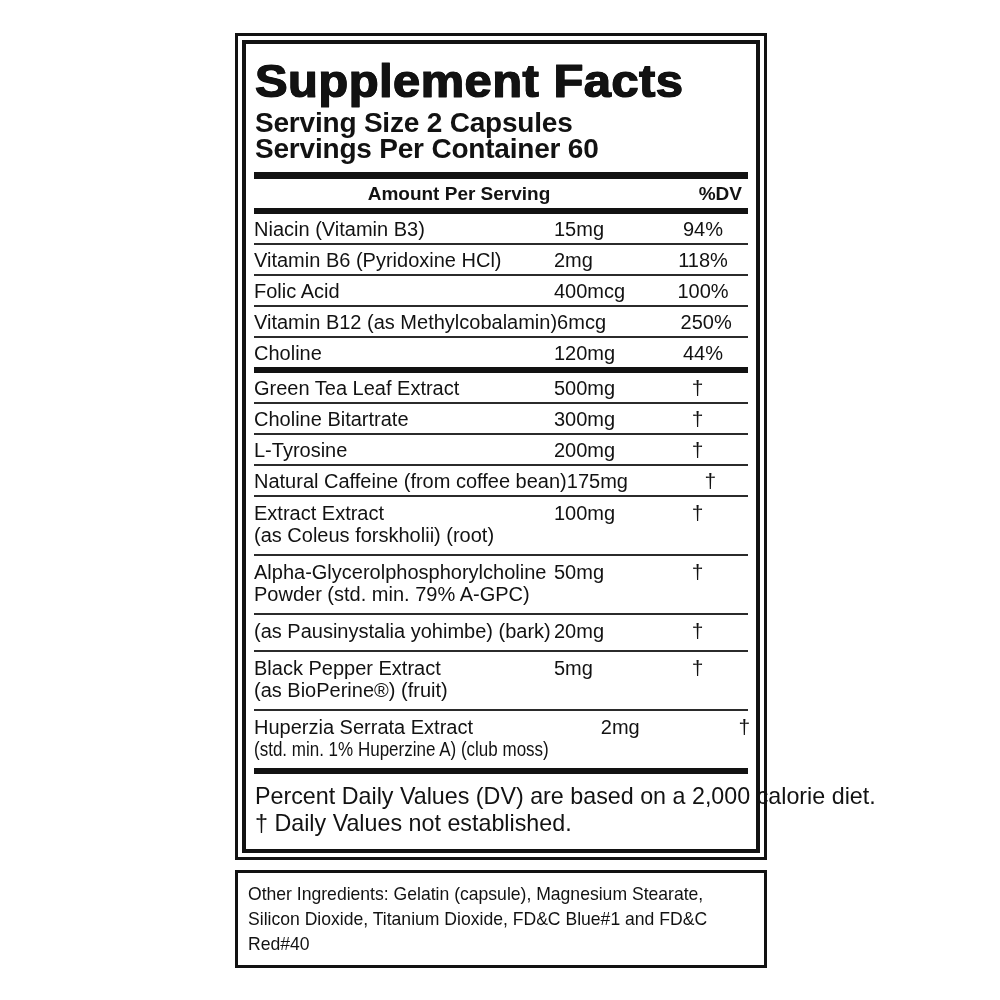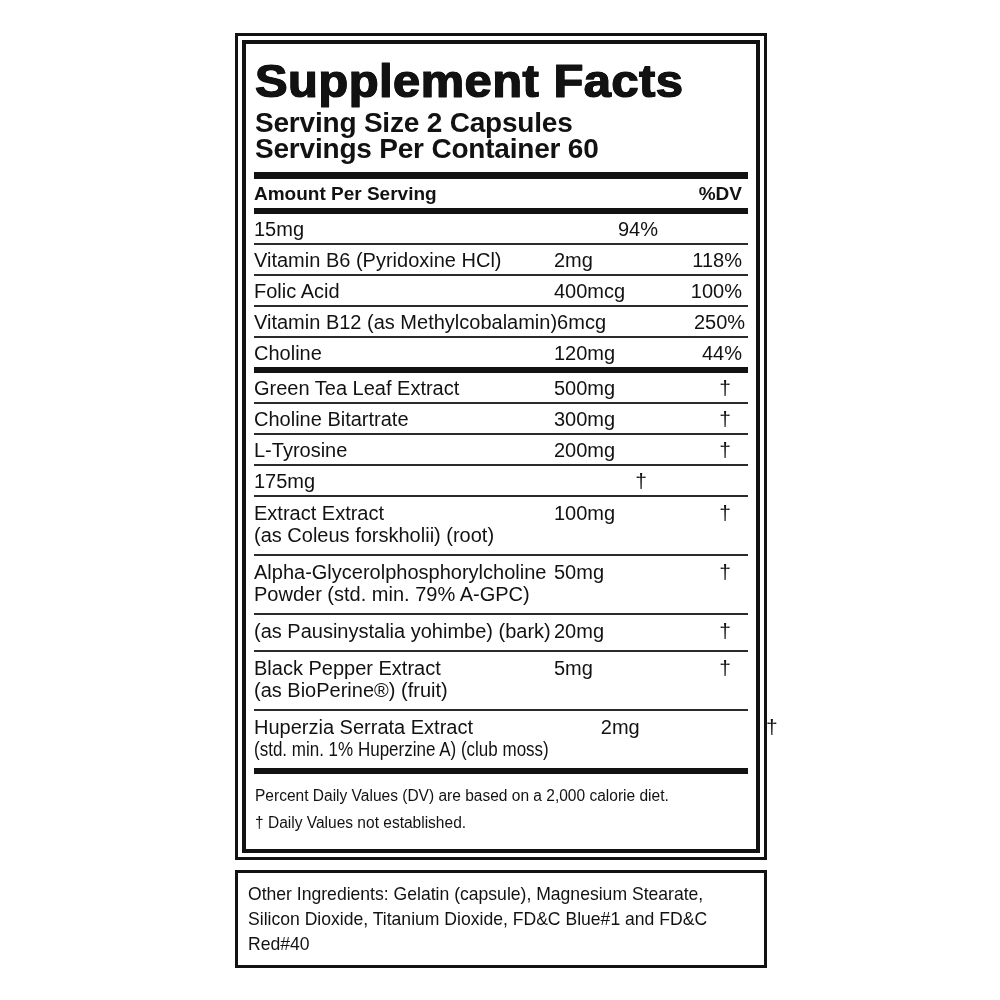"Amount Per Serving" .hdr .amt-h { text-align: left -> center }
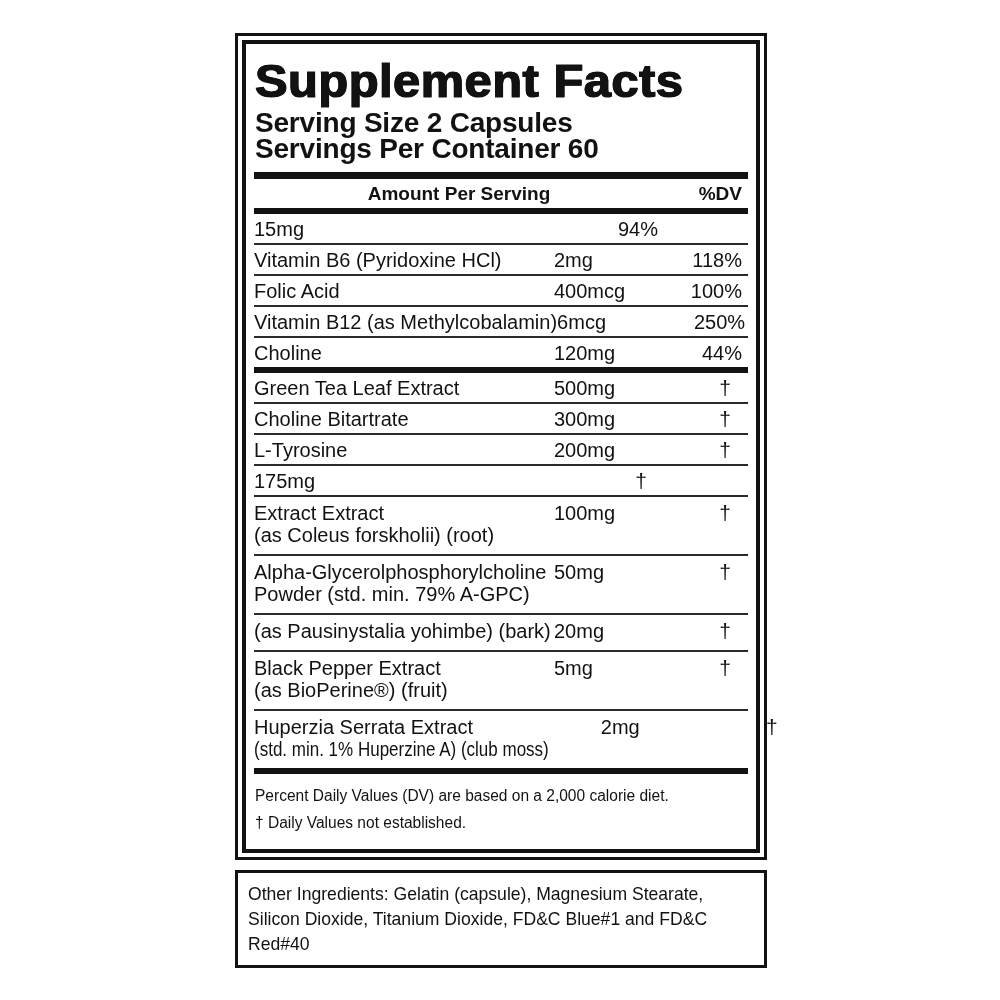"Niacin (Vitamin B3)" div.name { html: none -> <div> <div>Niacin (Vitamin B3)</div> </div> }
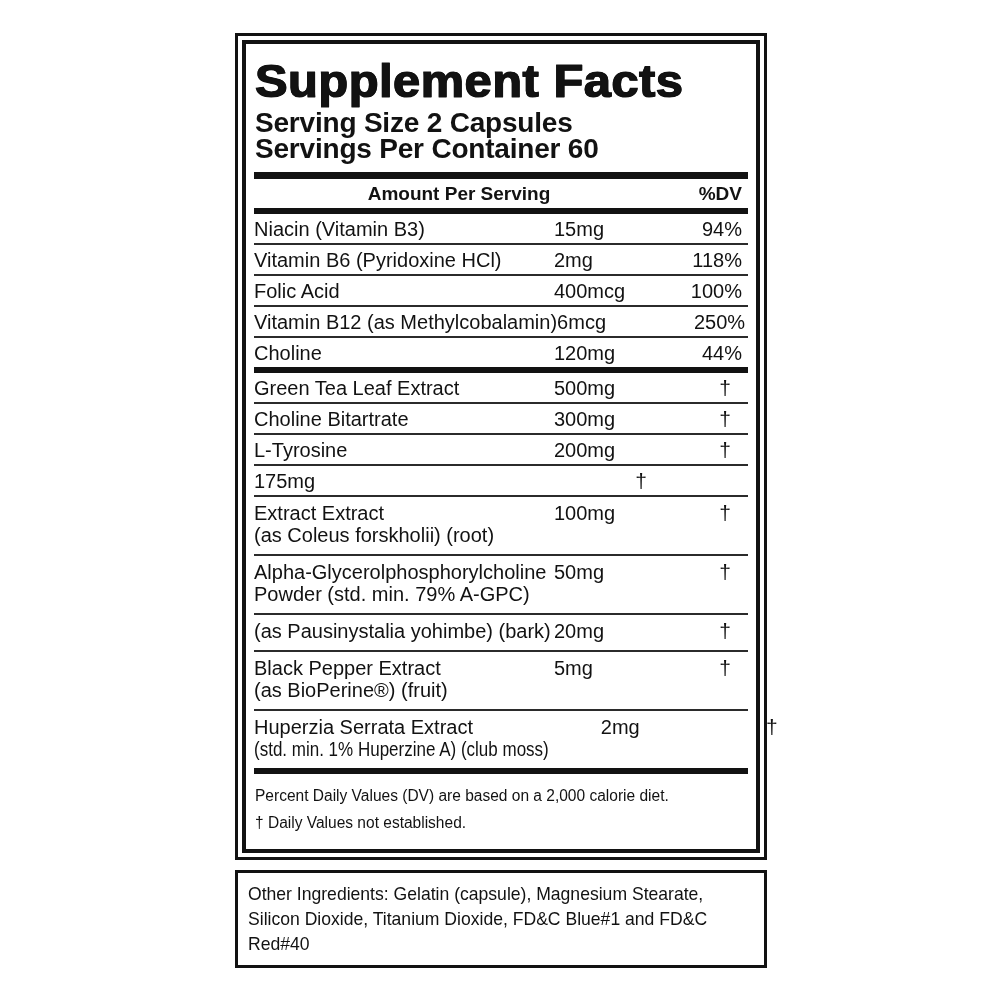"94%" .row .dv { text-align: right -> center }
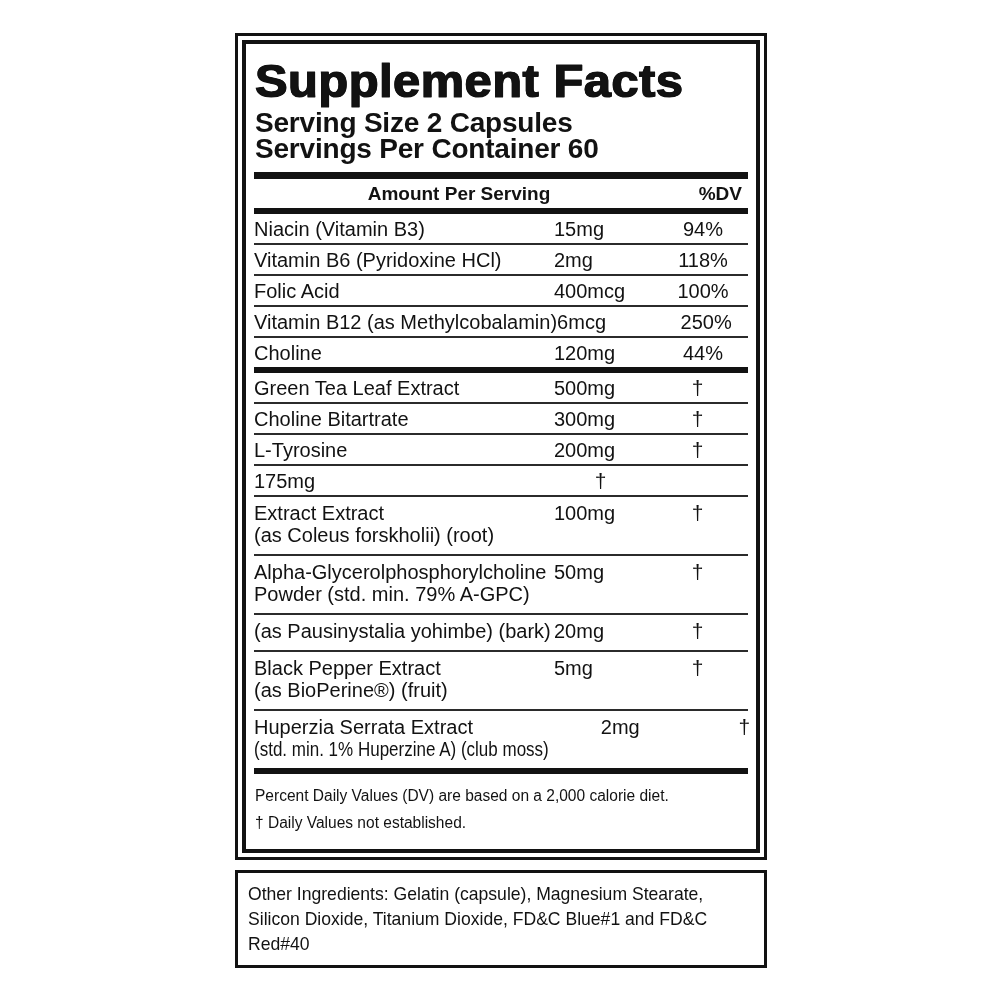"Natural Caffeine (from coffee bean)" div.name { html: none -> <div> <div>Natural Caffeine (from coffee bean)</div> </div> }
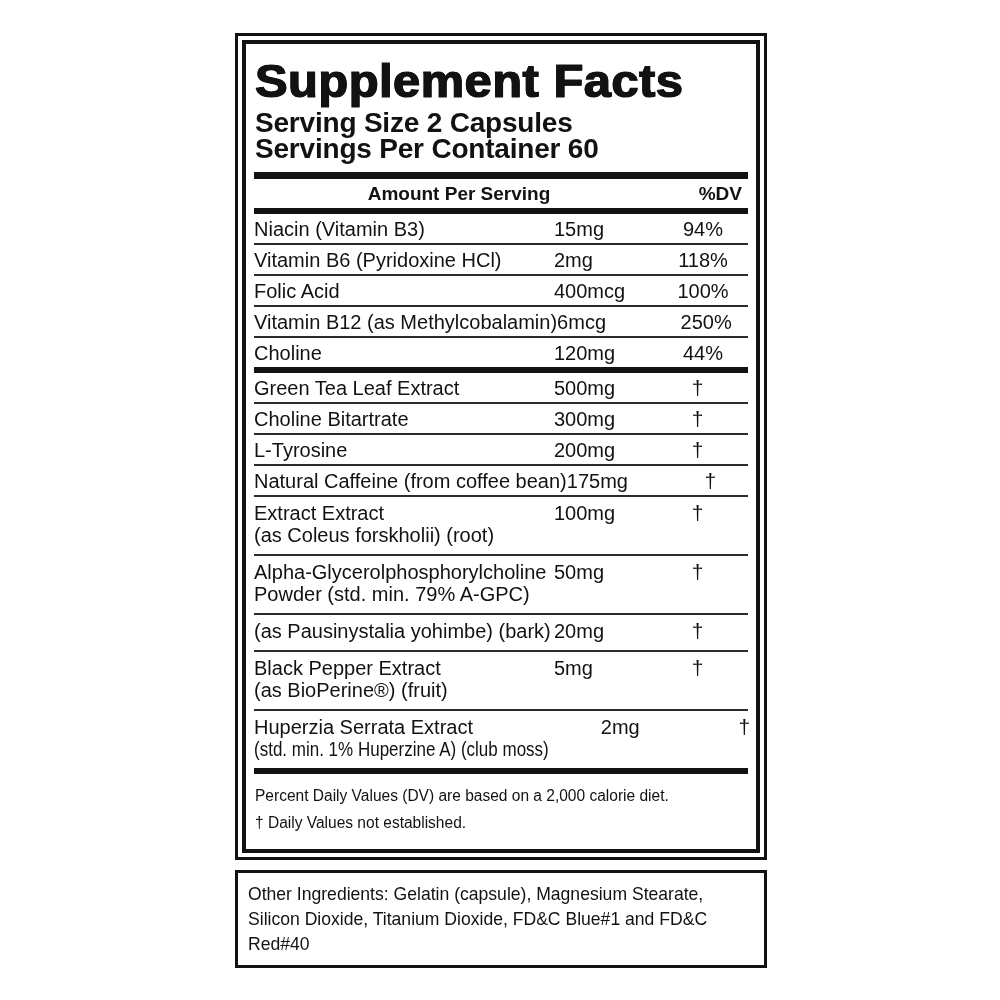"Percent Daily Values (DV) are" .footnotes { font-size: 16px -> 24px }
